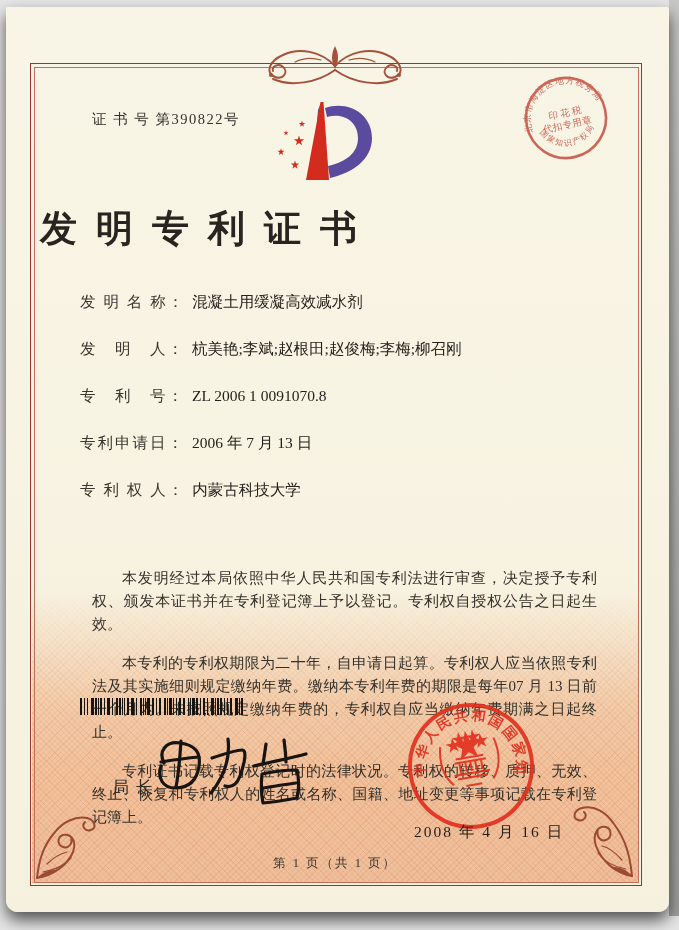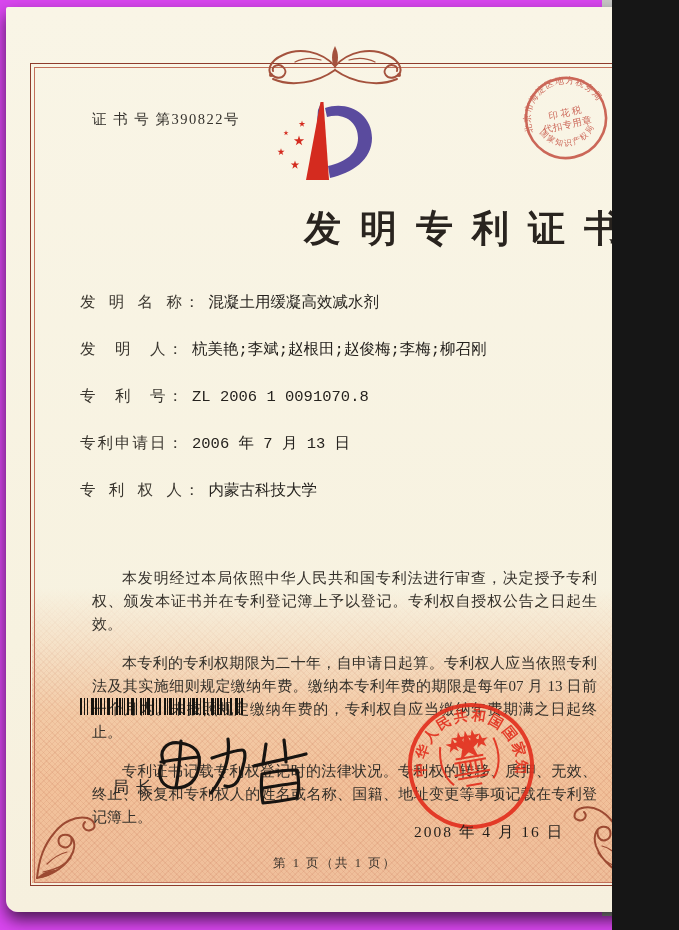"证 书 号 第390822号" .page { background: #d946ef -> #e5e5e5; width: 612px -> 679px }
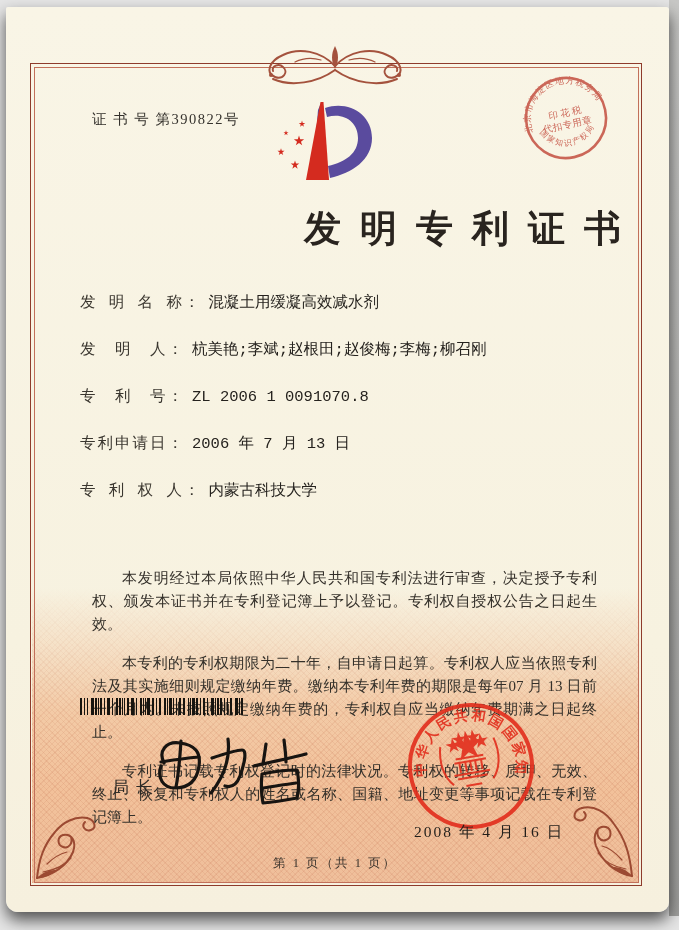"发明专利证书" .title { text-align: right -> left }
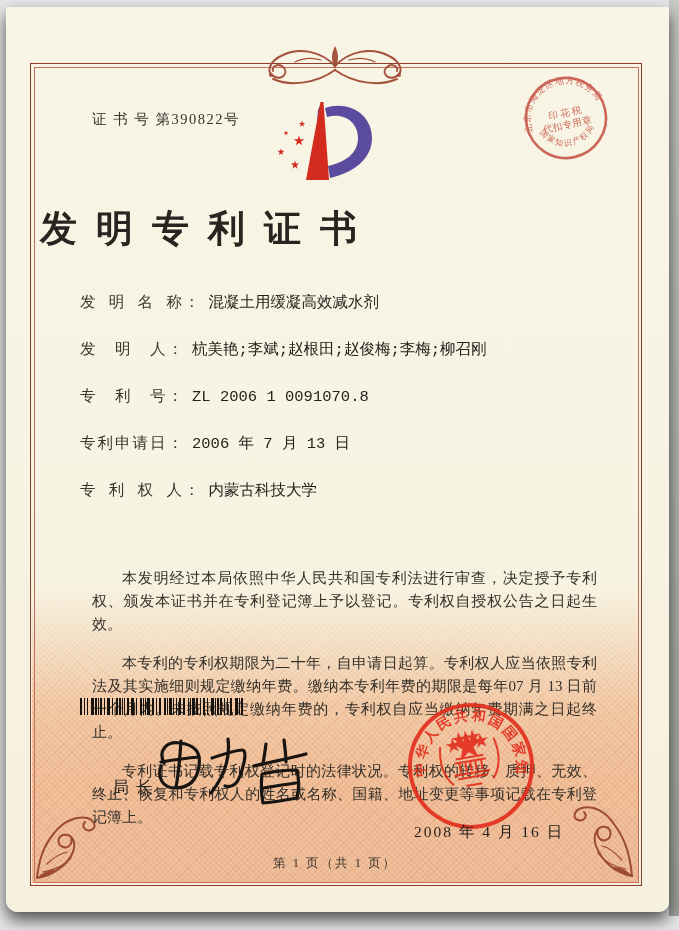"发 明 名 称： 混凝土用缓凝高效减水剂" .field-row { font-family: Liberation Mono, monospace -> none }
